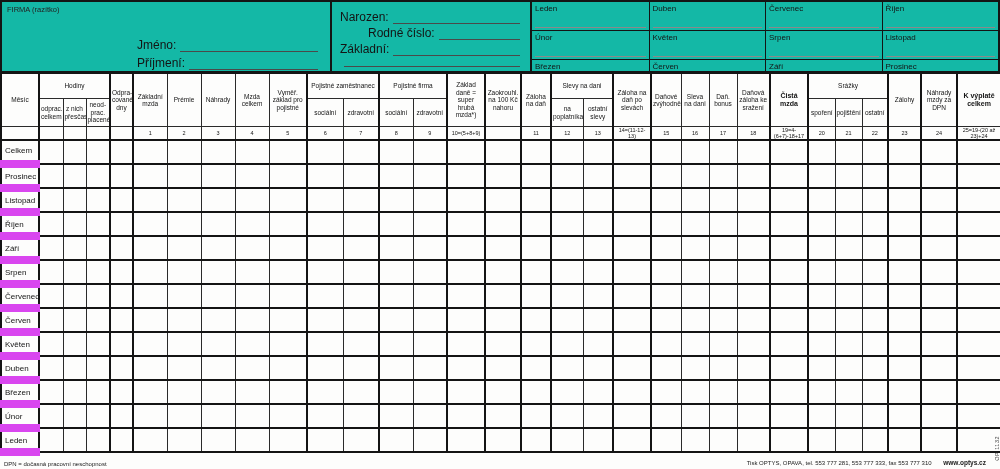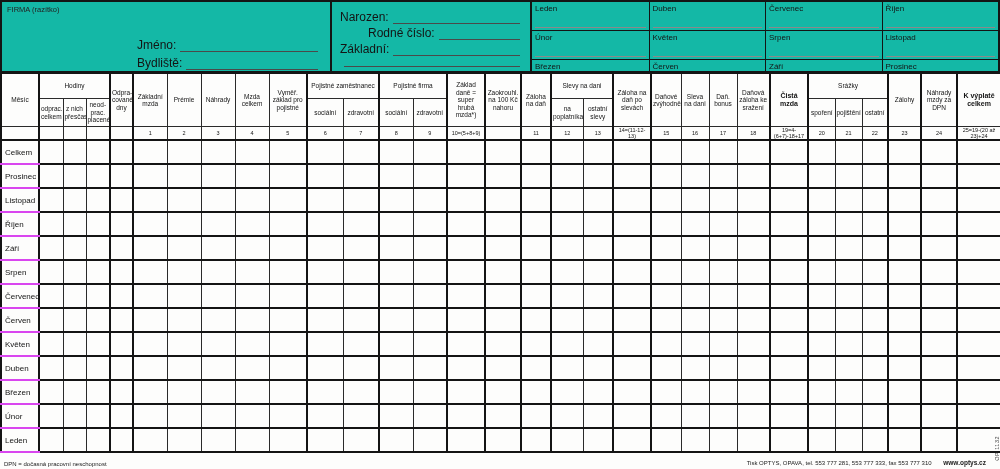"Bydliště:" span { text: Bydliště -> Příjmení }
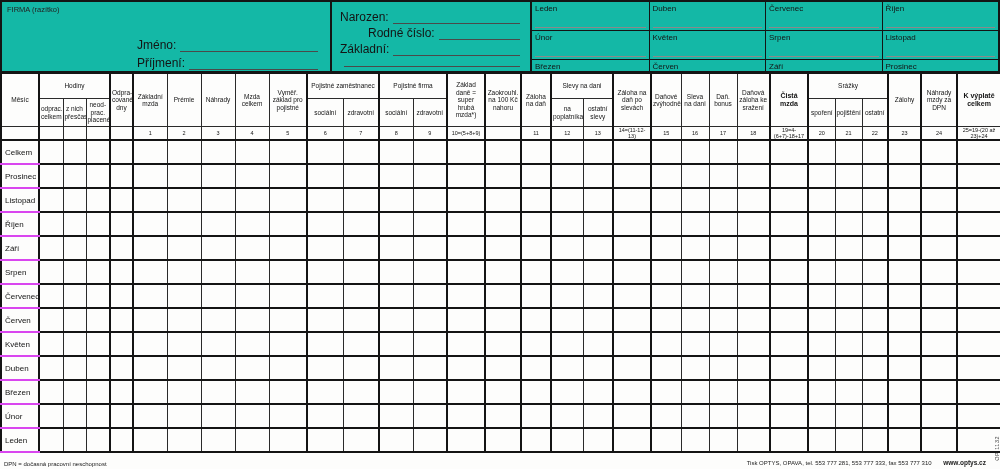"Celkem" .payroll tbody th { border-bottom: 2px solid #d946ef -> 8px solid #d946ef }
